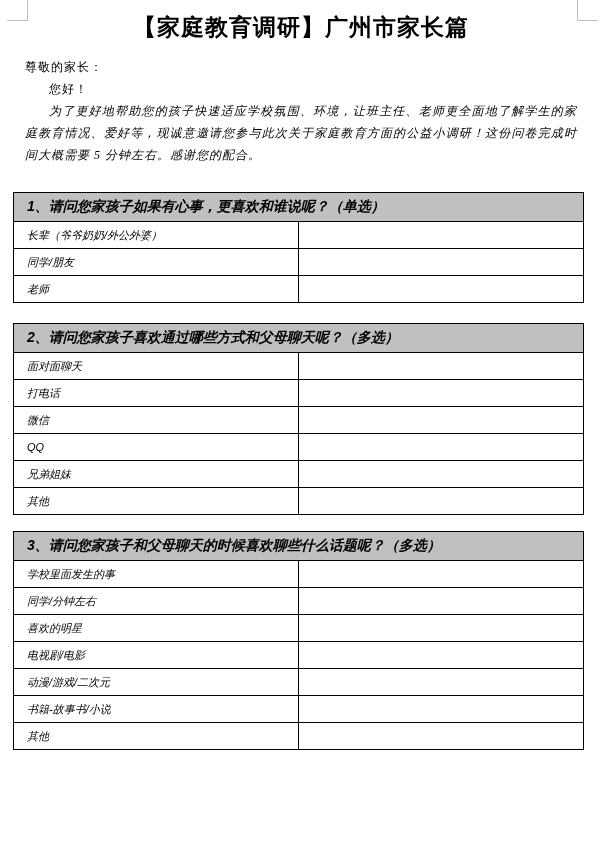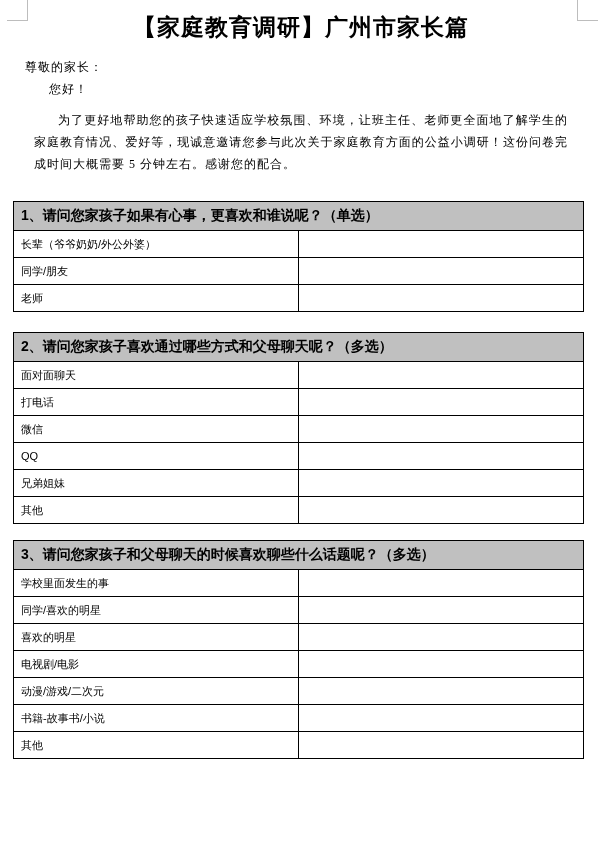"为了更好地帮助您的孩子快速适应学校氛围、环境，让班主任、老师更全面地了解学生的家" .intro .para { font-style: none -> italic; margin: 9px -> 0 }
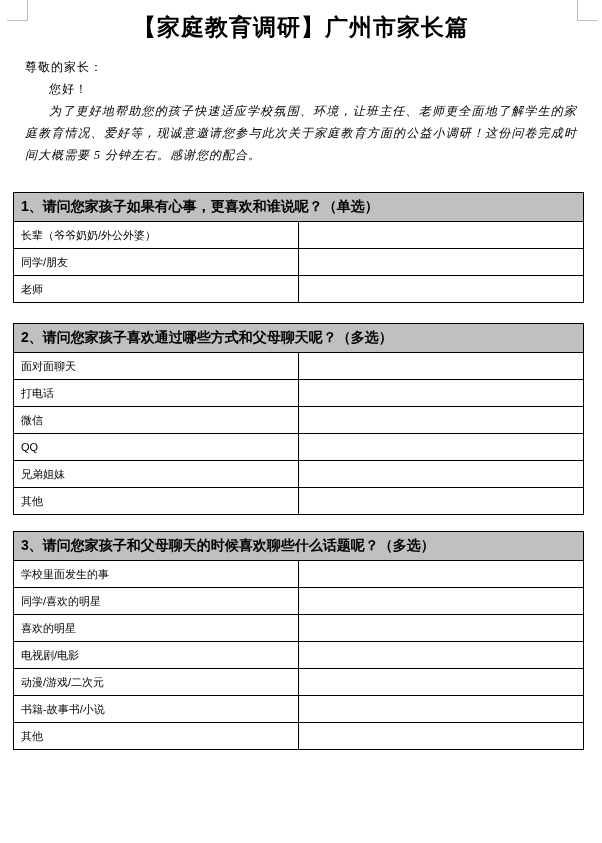"1、请问您家孩子如果有心事，更喜欢和谁说呢？（单选）" table.qtable td { font-style: none -> italic; padding: 0 7px -> 0 13px }
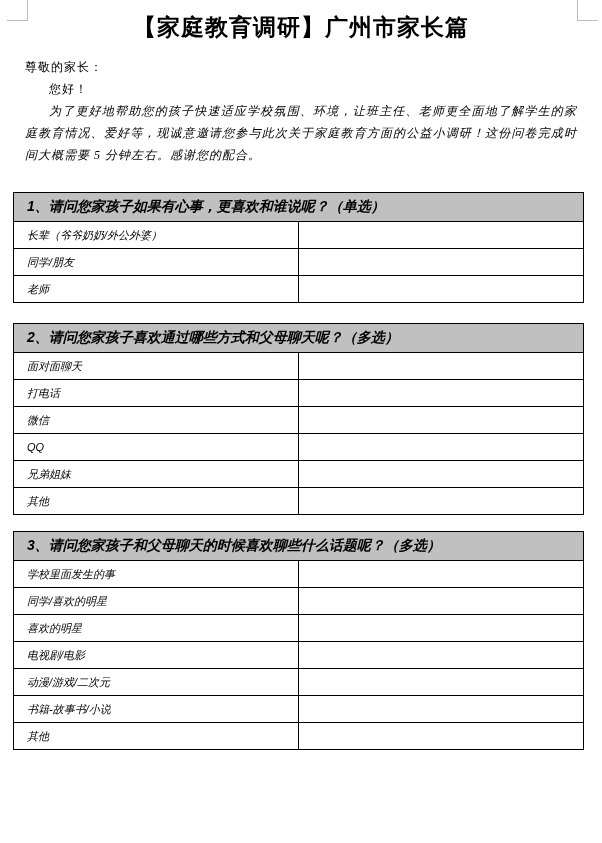"同学/喜欢的明星" td.label { text: /喜欢的明星 -> /分钟左右 }
